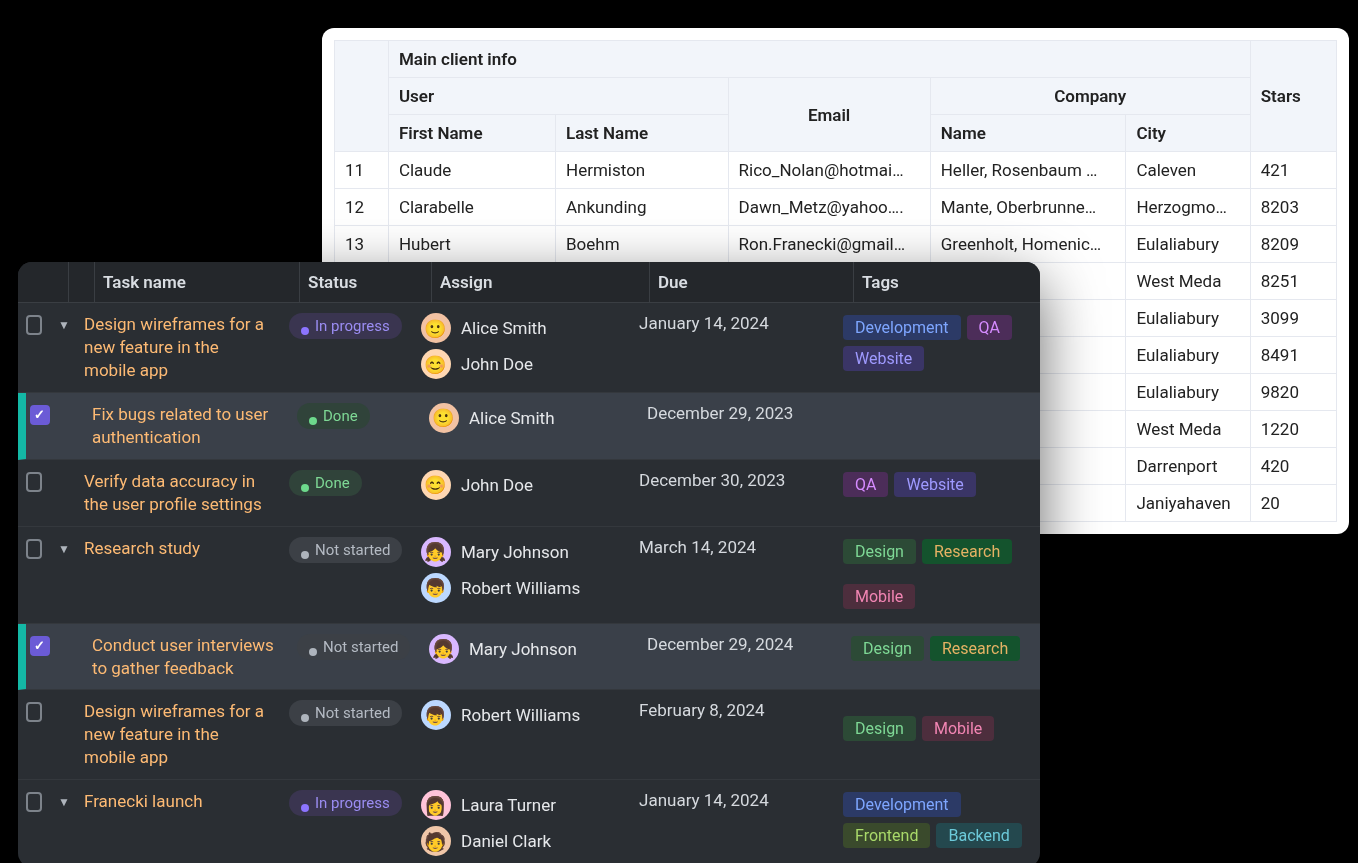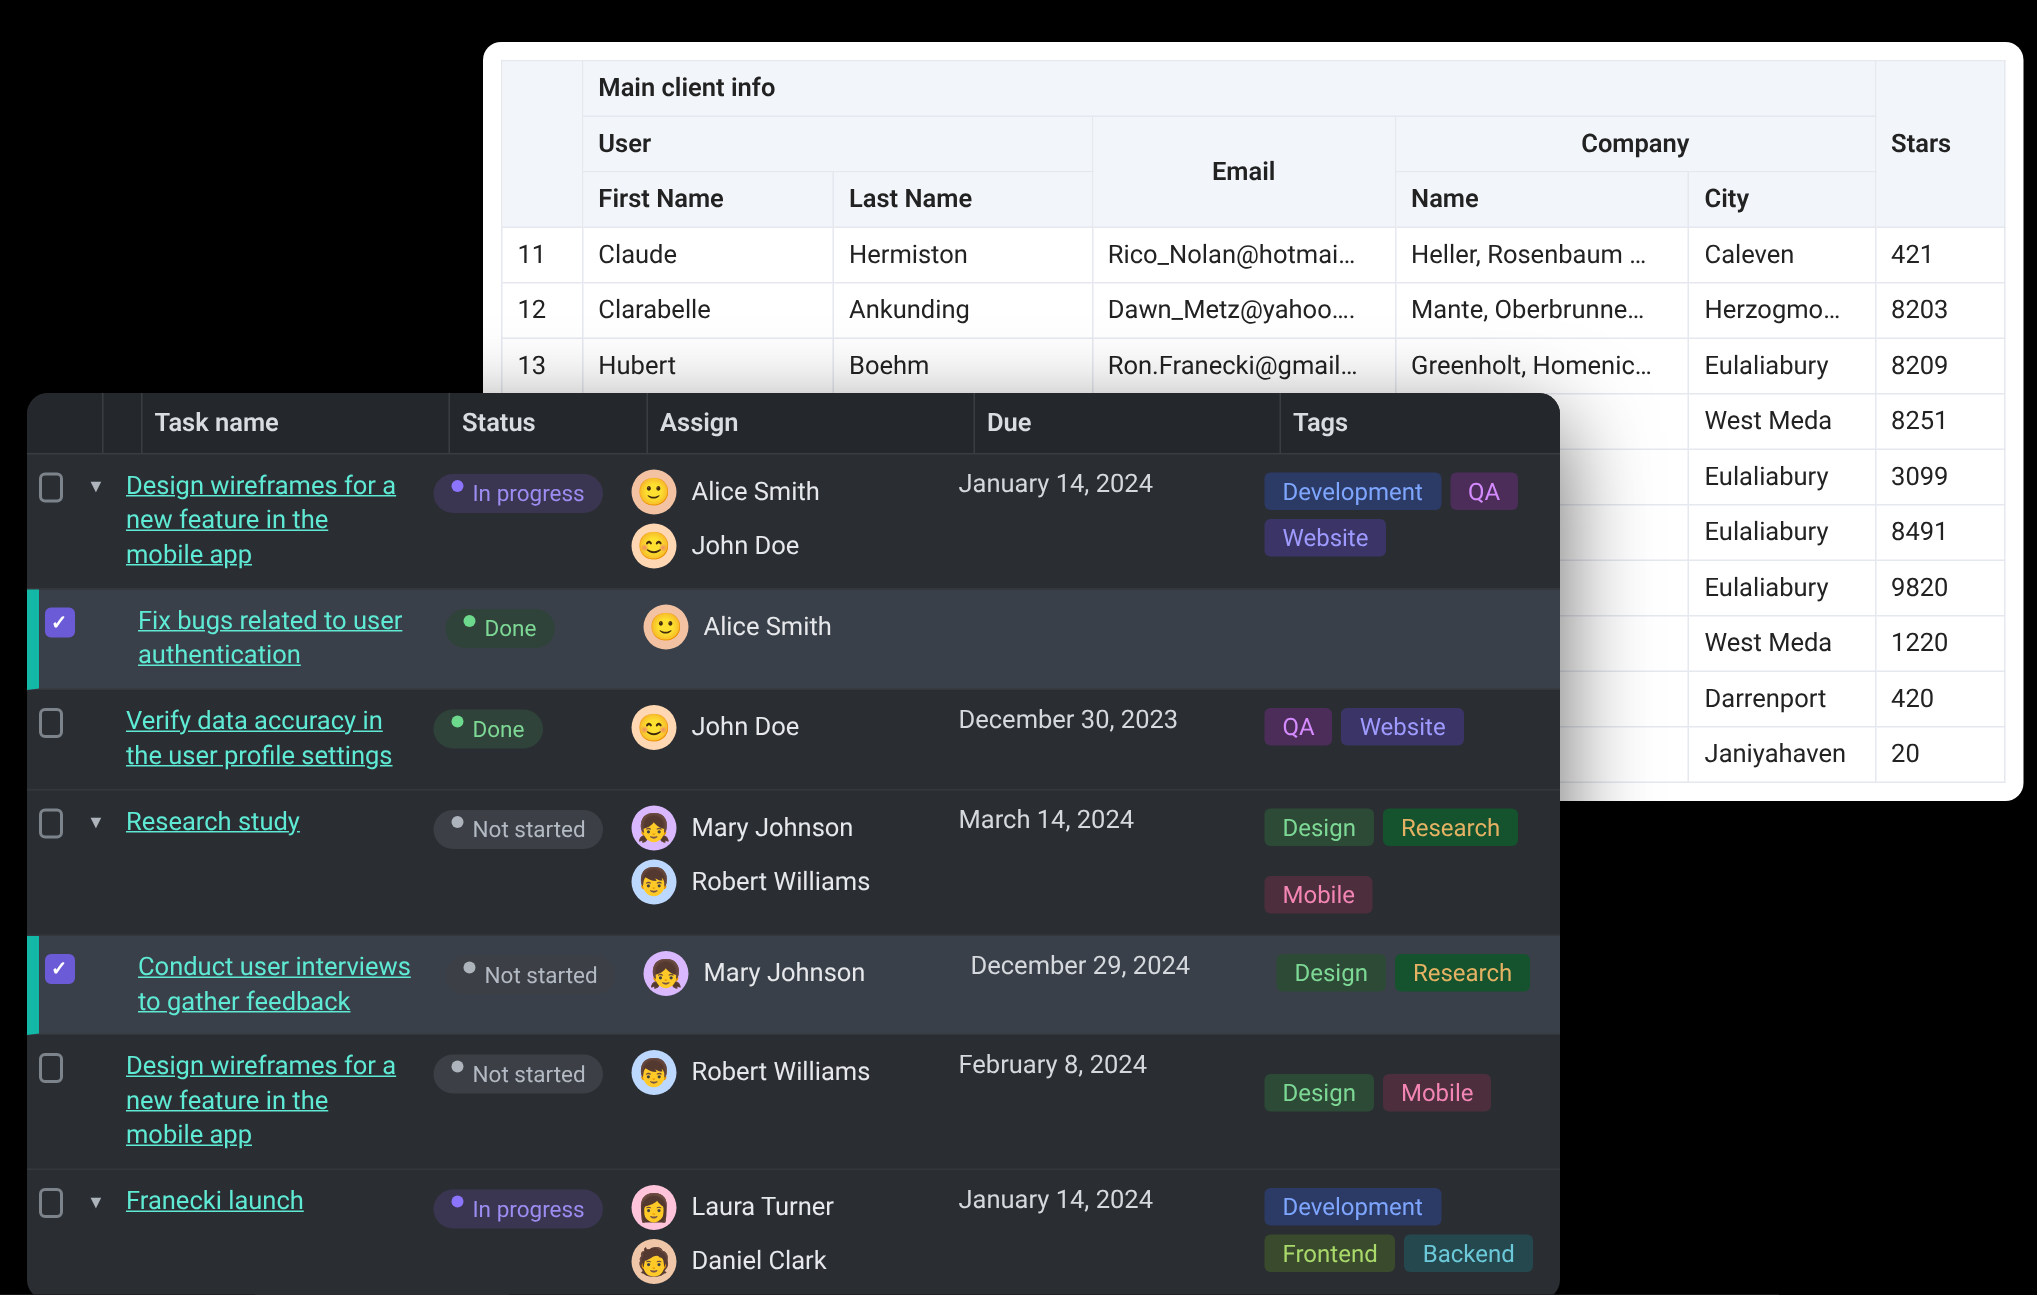"Design wireframes for a new" .taskname { color: #5eead4 -> #fdba74; text-decoration: underline -> none }
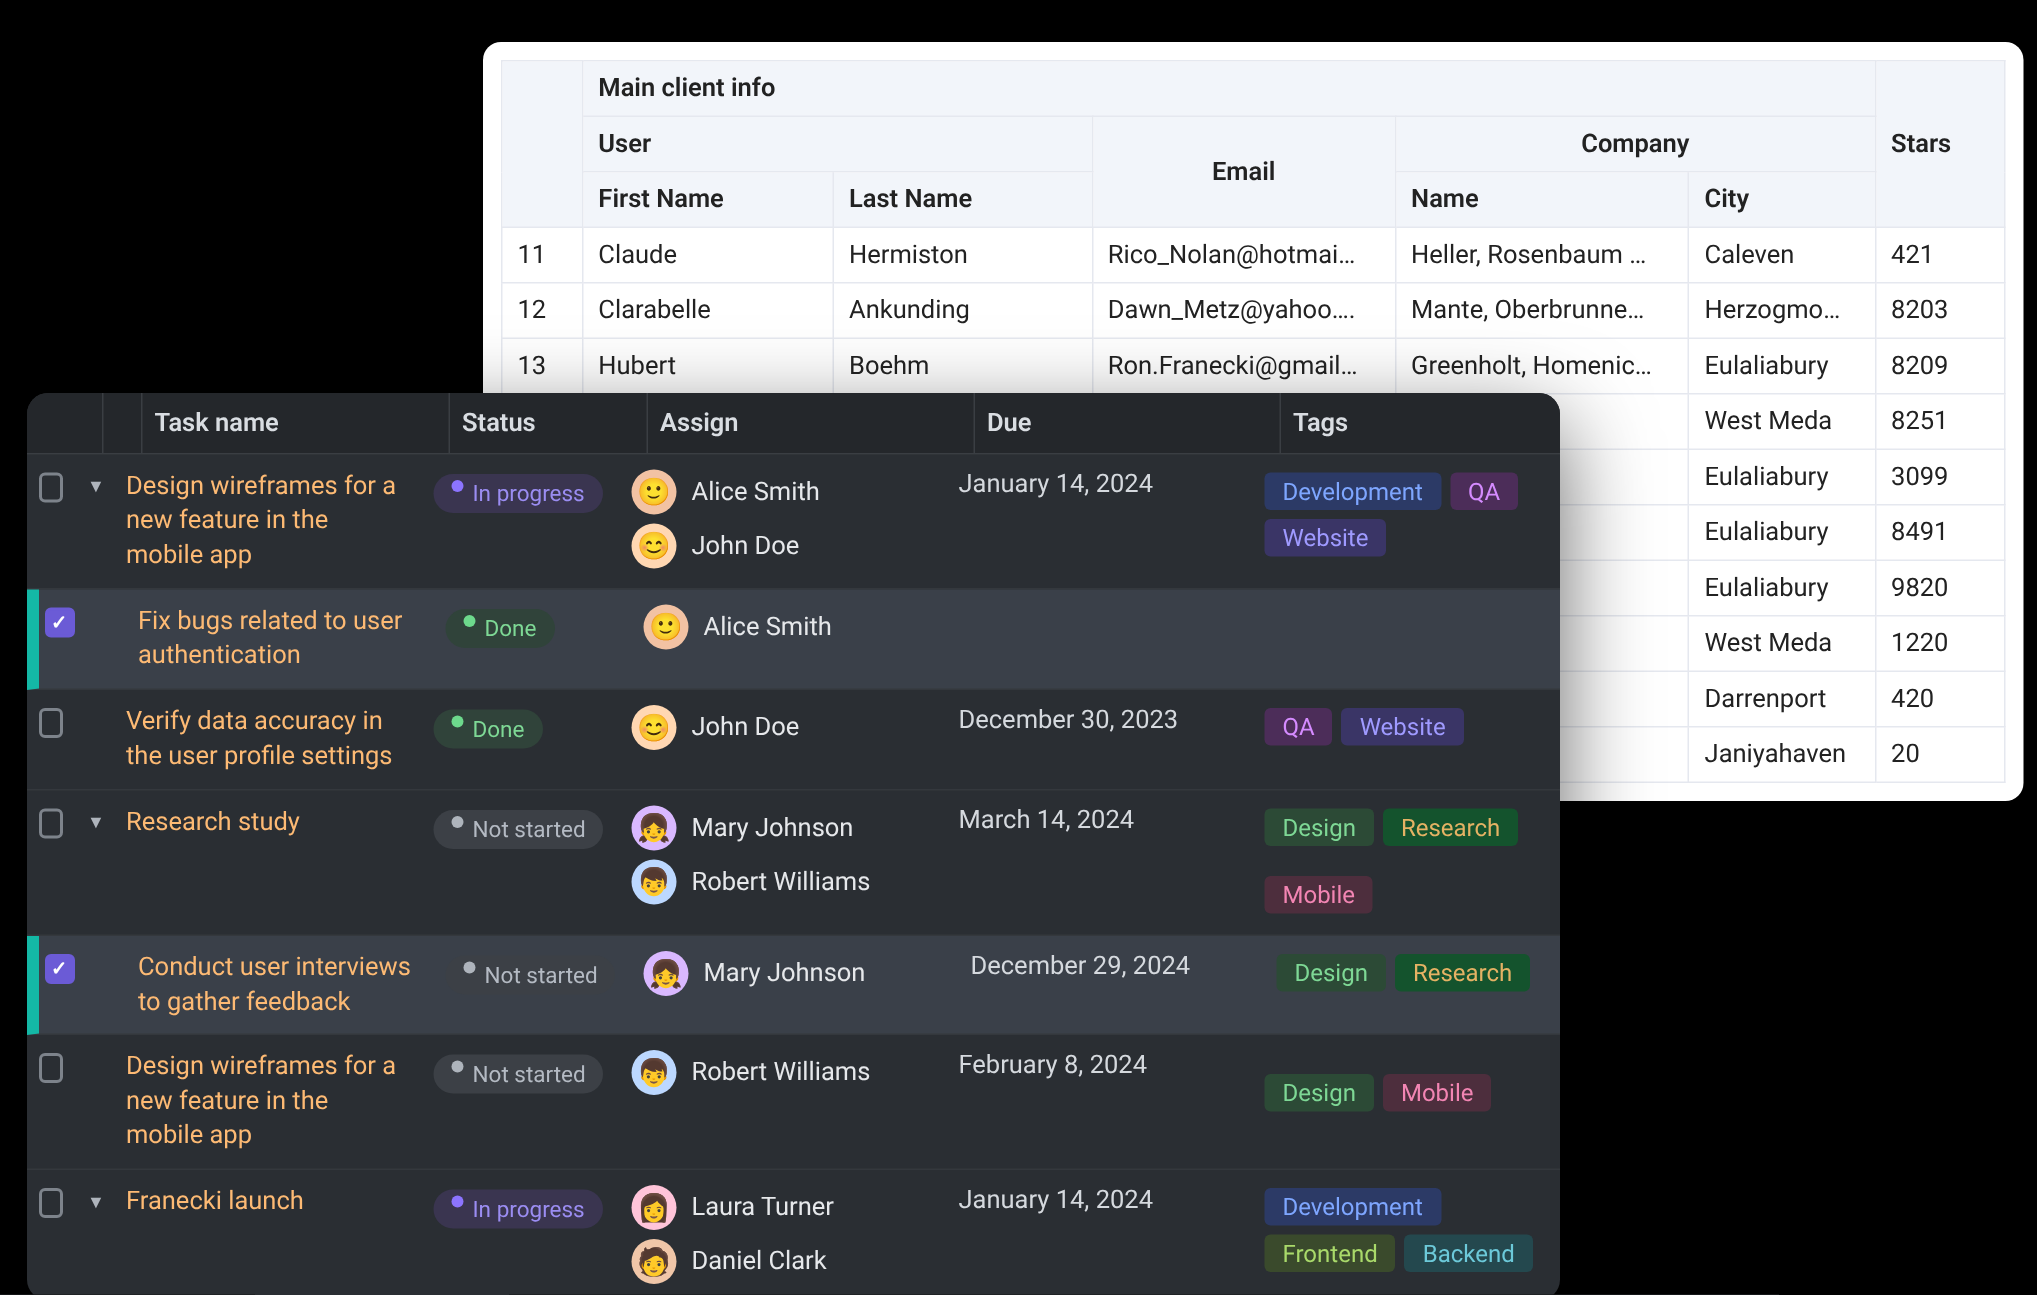"In progress" .status-pill { align-items: flex-start -> flex-end }
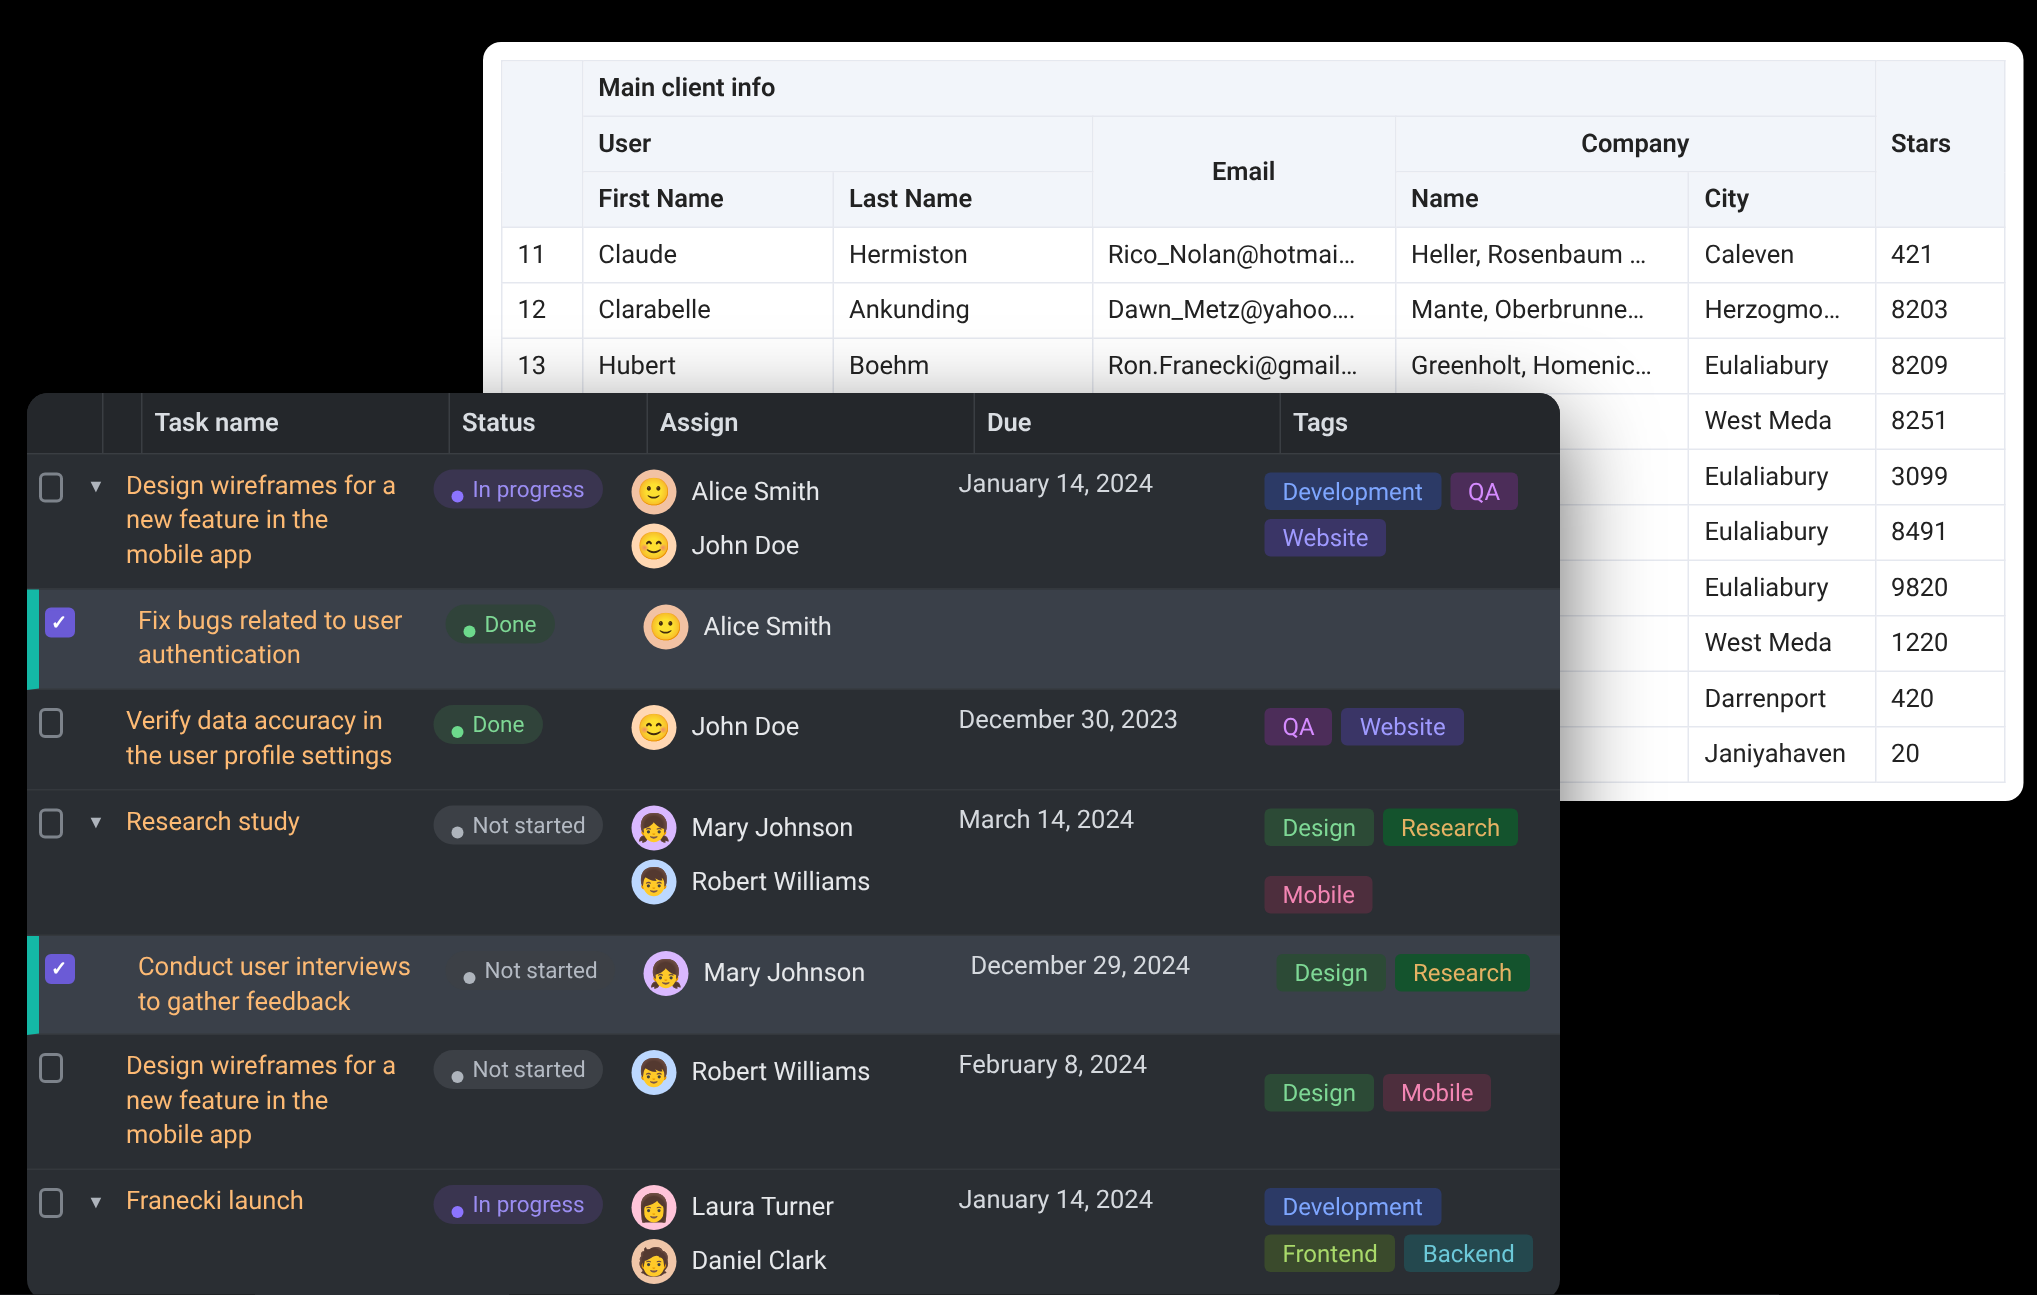"December 29, 2023" div.due { html: none -> <div>December 29, 2023</div> }
